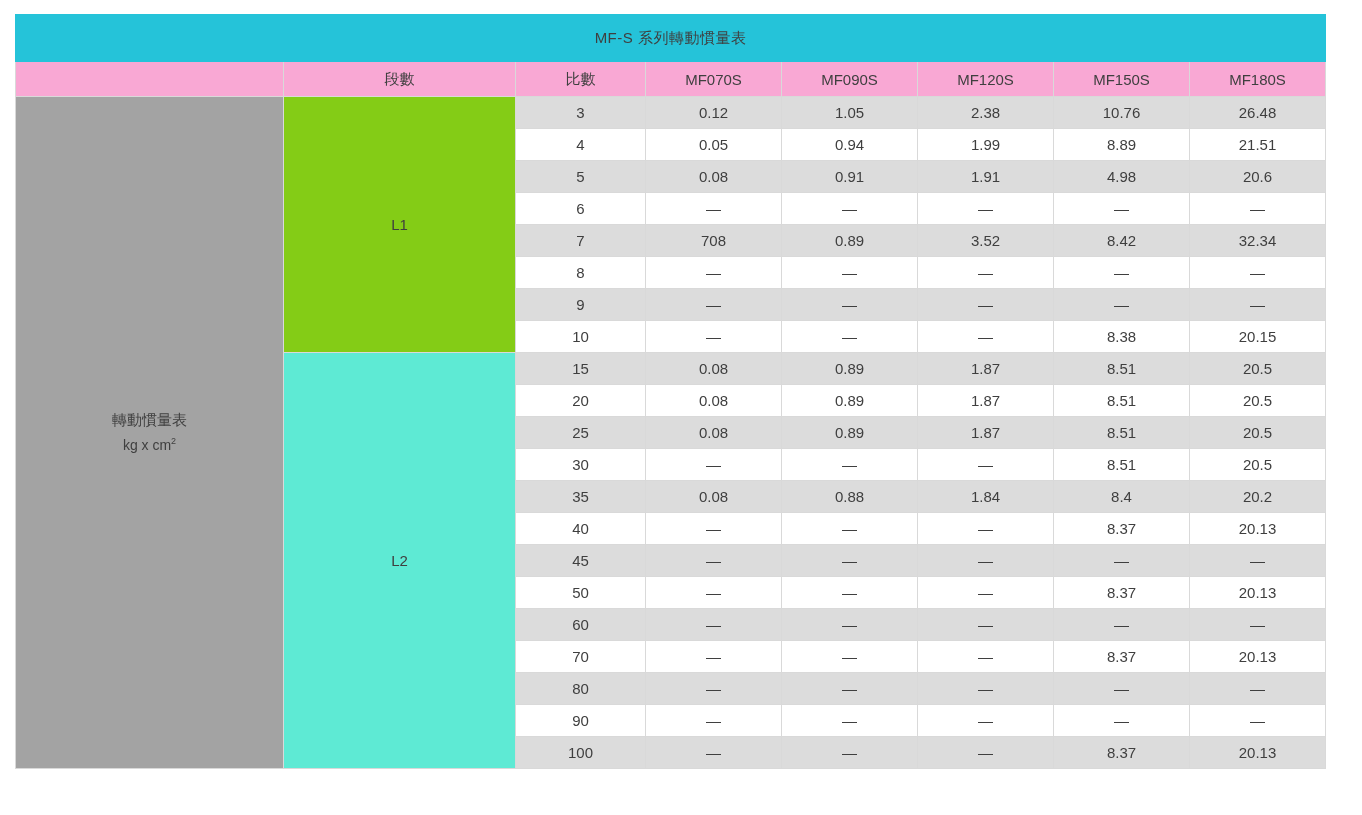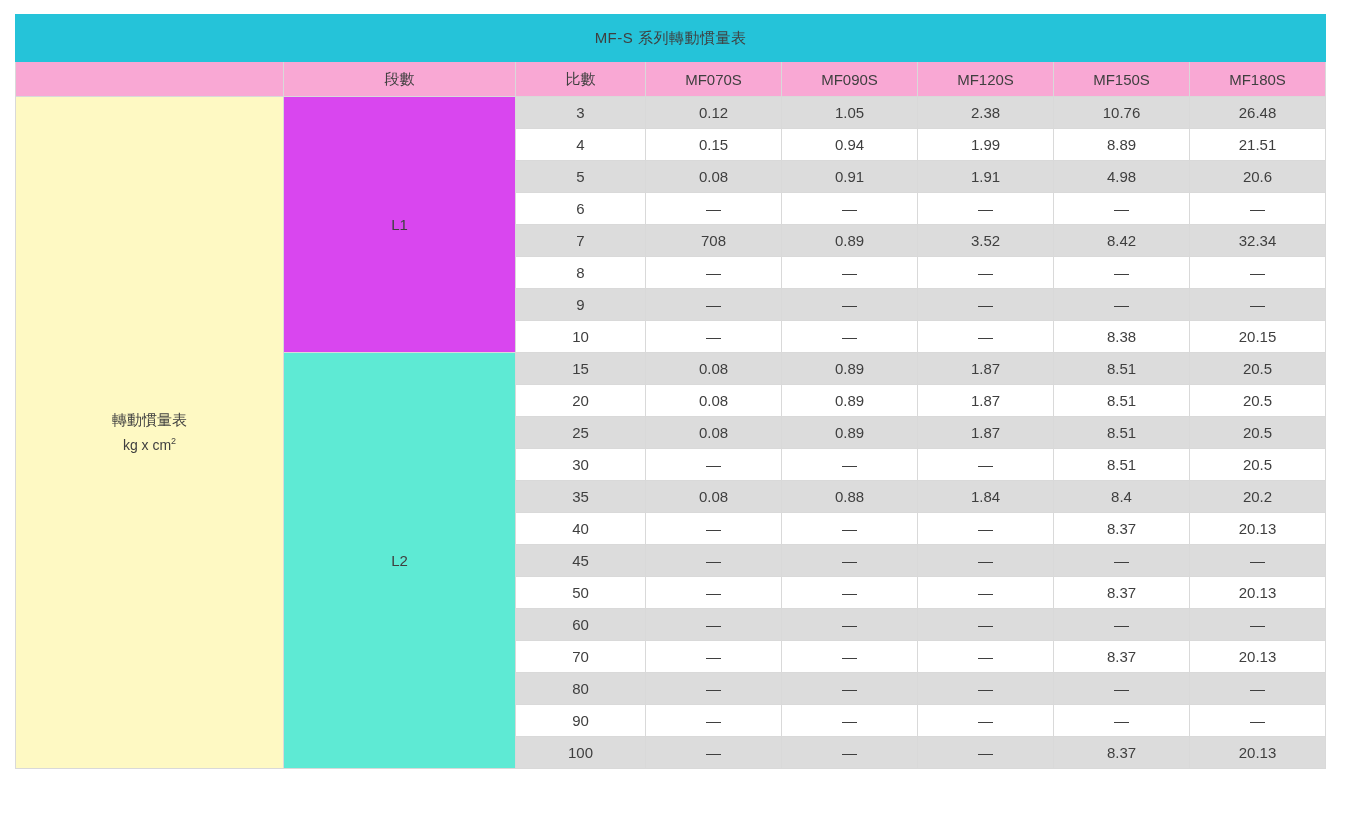"0.15" td { text: 0.15 -> 0.05 }
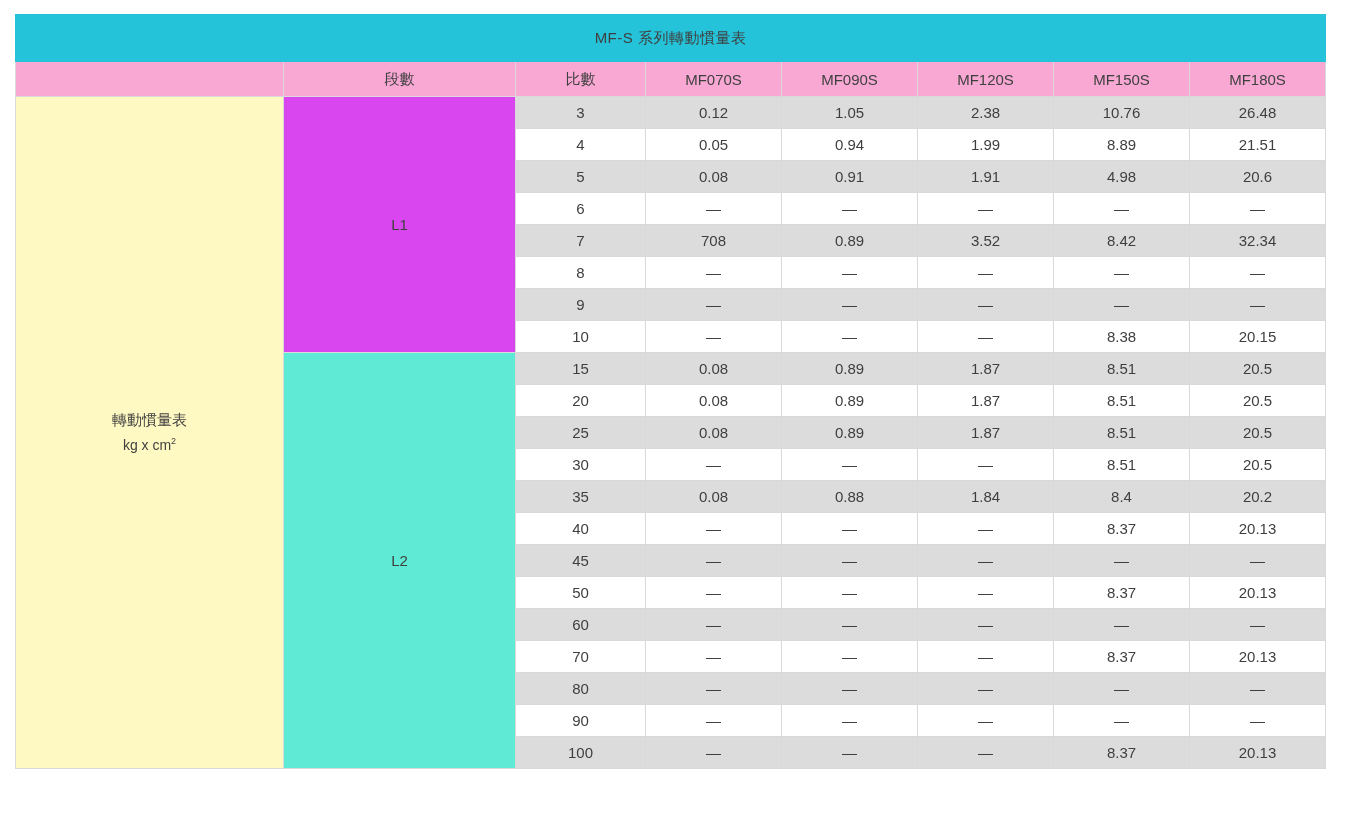"L1" td.stage-cell { background: #d946ef -> #84cc16 }
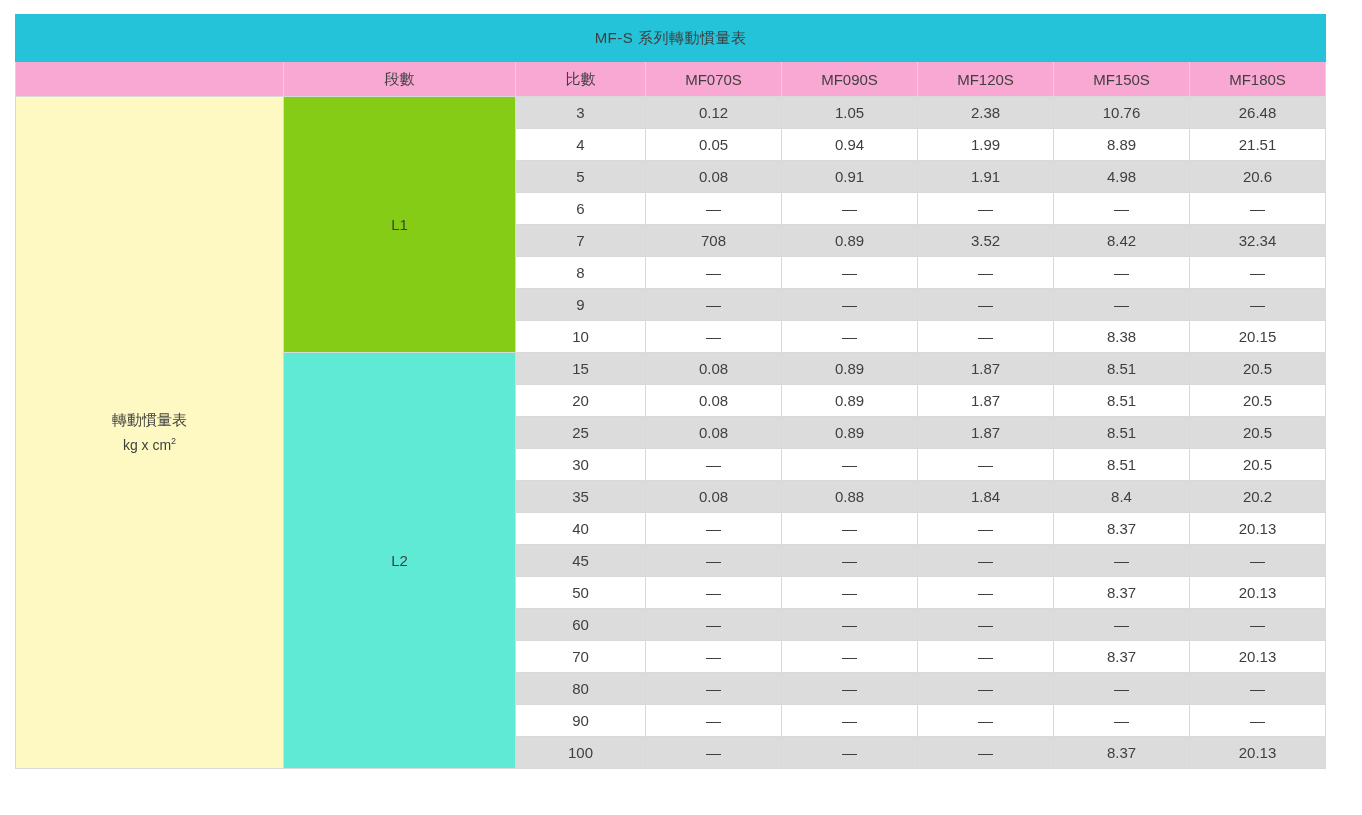"轉動慣量表" td.label-cell { background: #fef9c3 -> #a3a3a3 }
